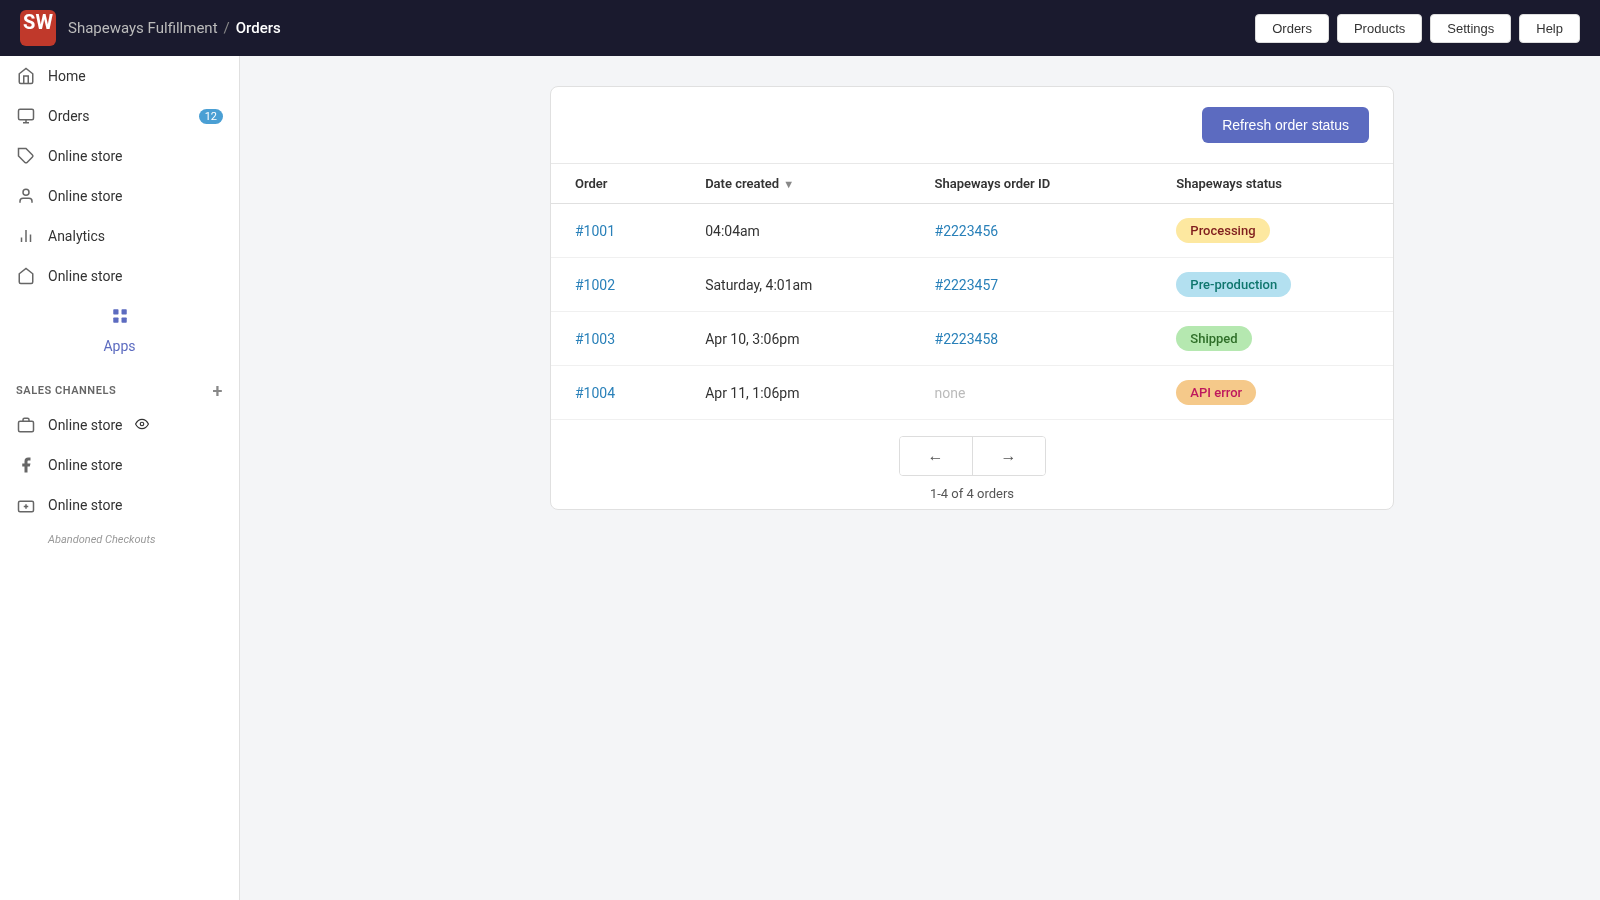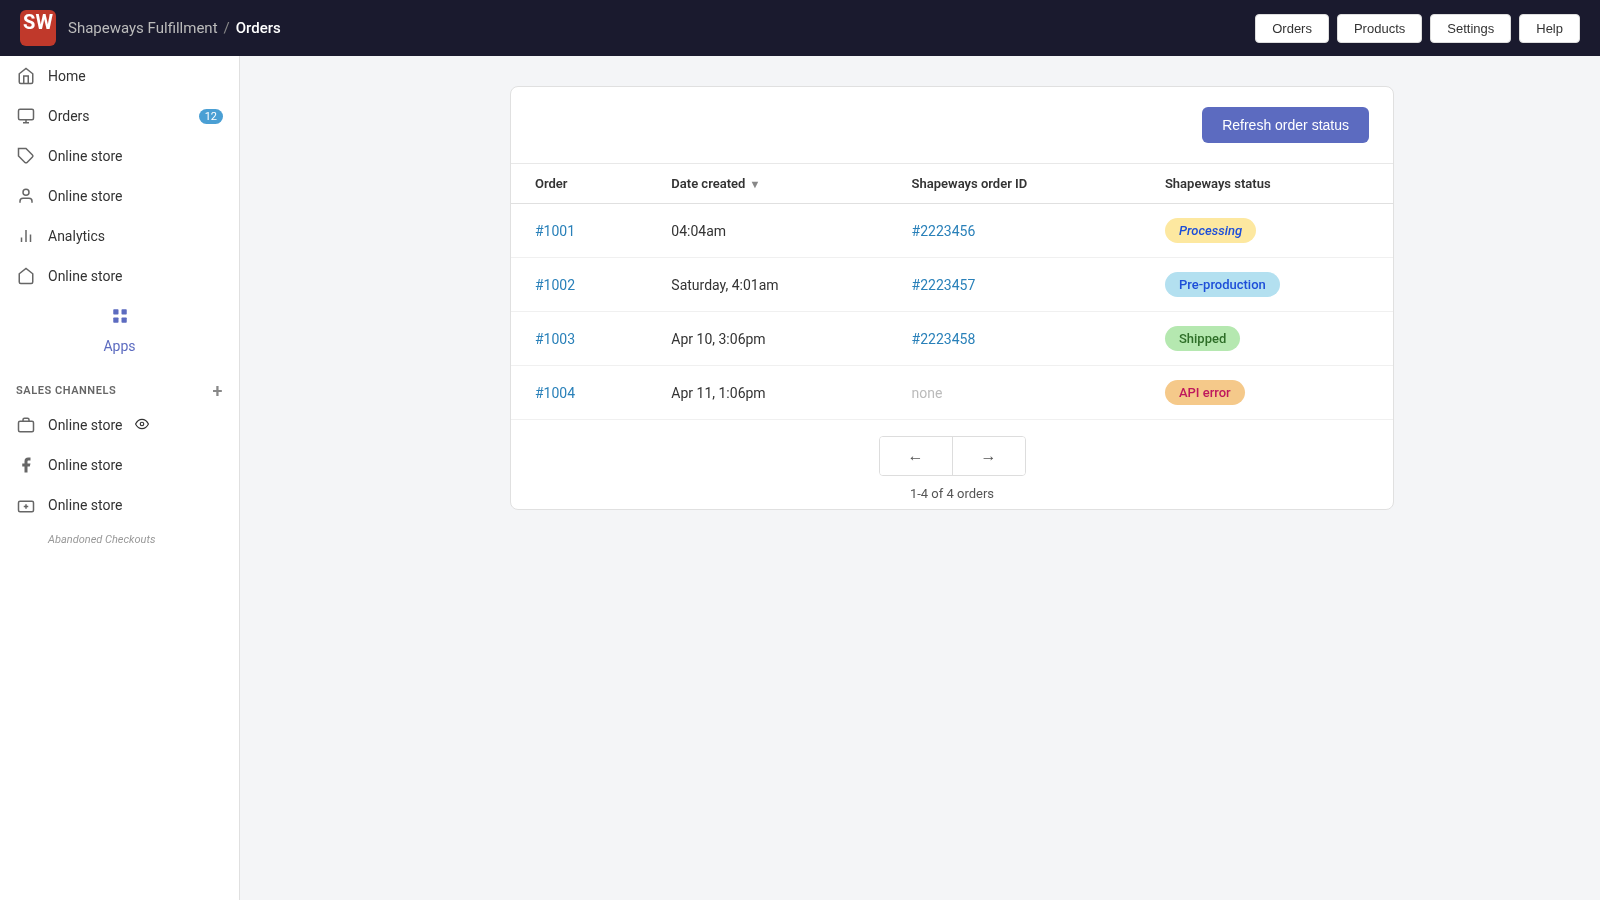"Home" #layout { gap: none -> 40px }
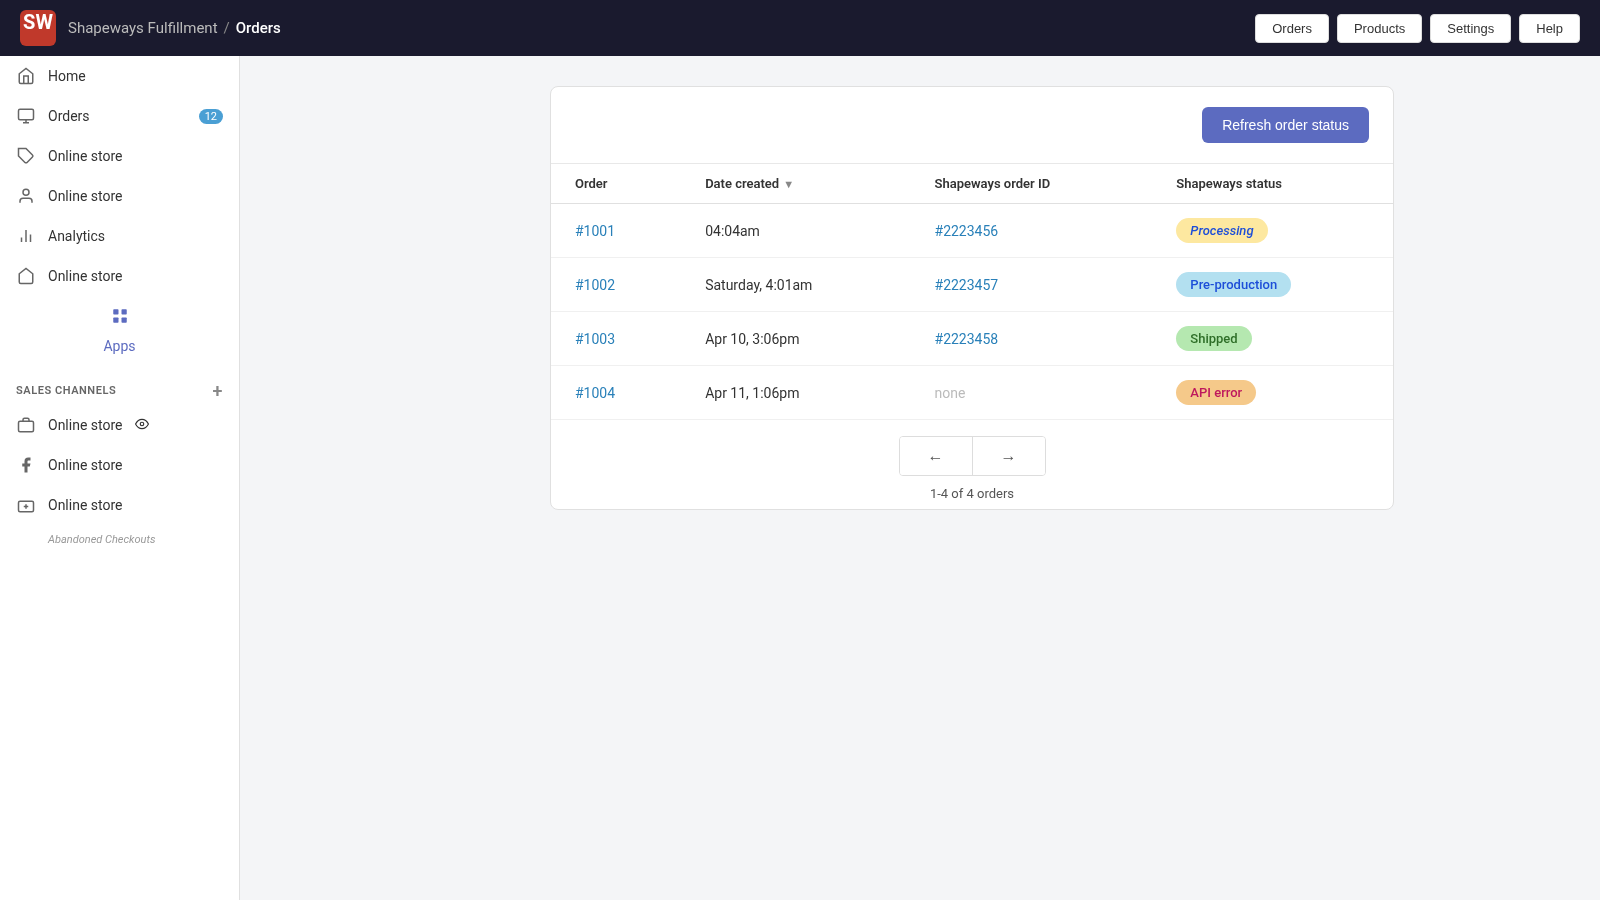"Processing" .status-processing { color: #1d4ed8 -> #7f1d1d; font-style: italic -> none }
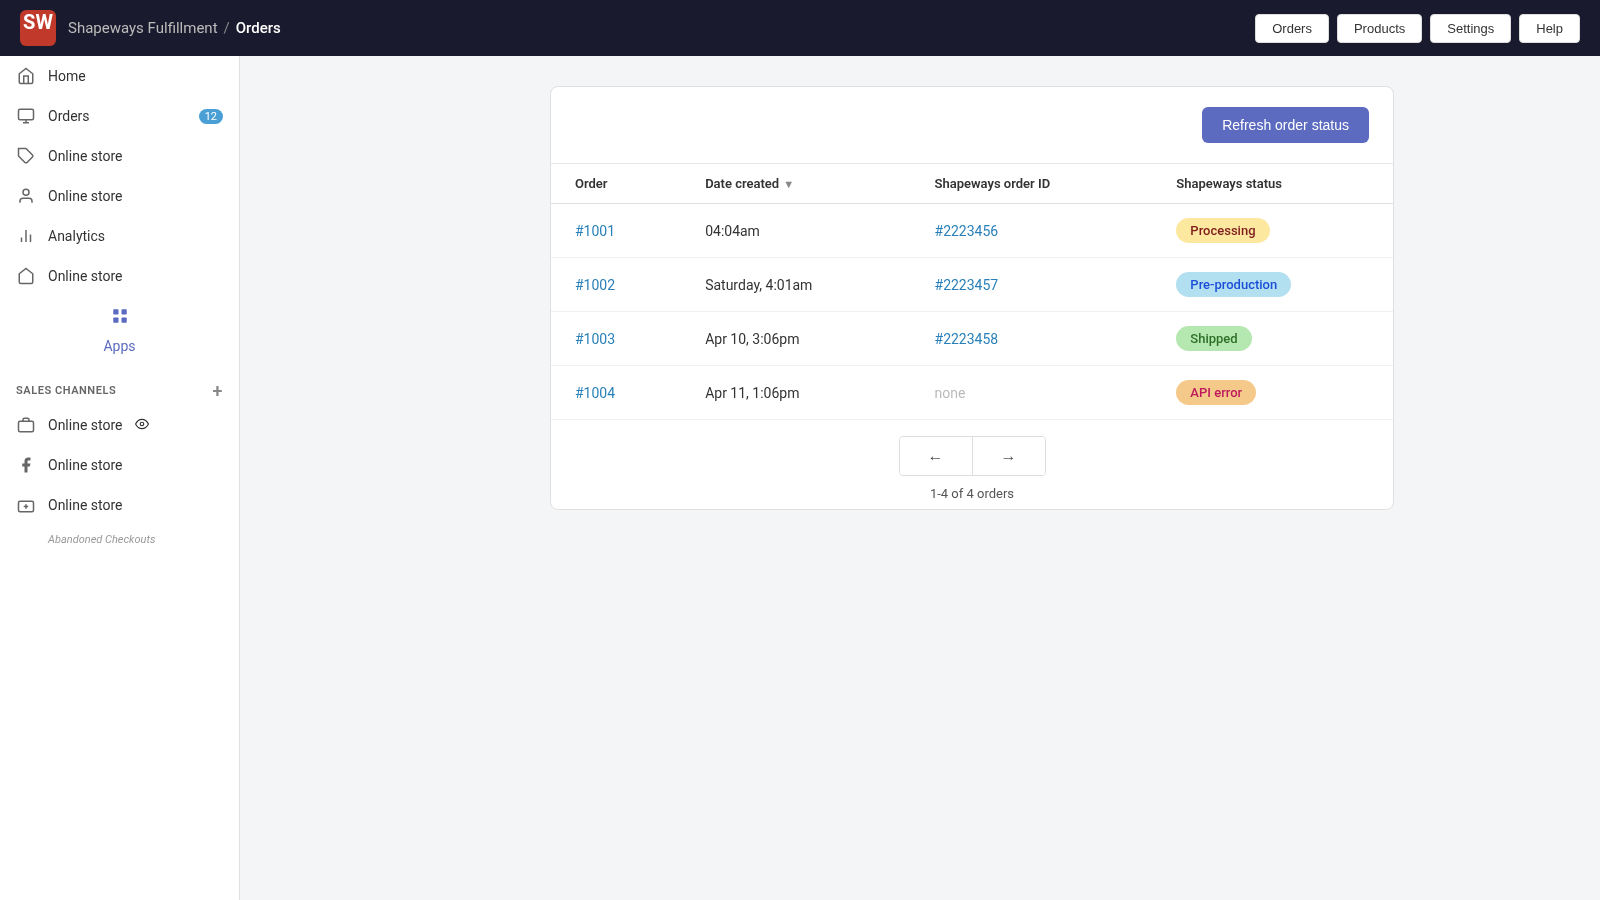"Pre-production" .status-preproduction { color: #1d4ed8 -> #0f766e }
